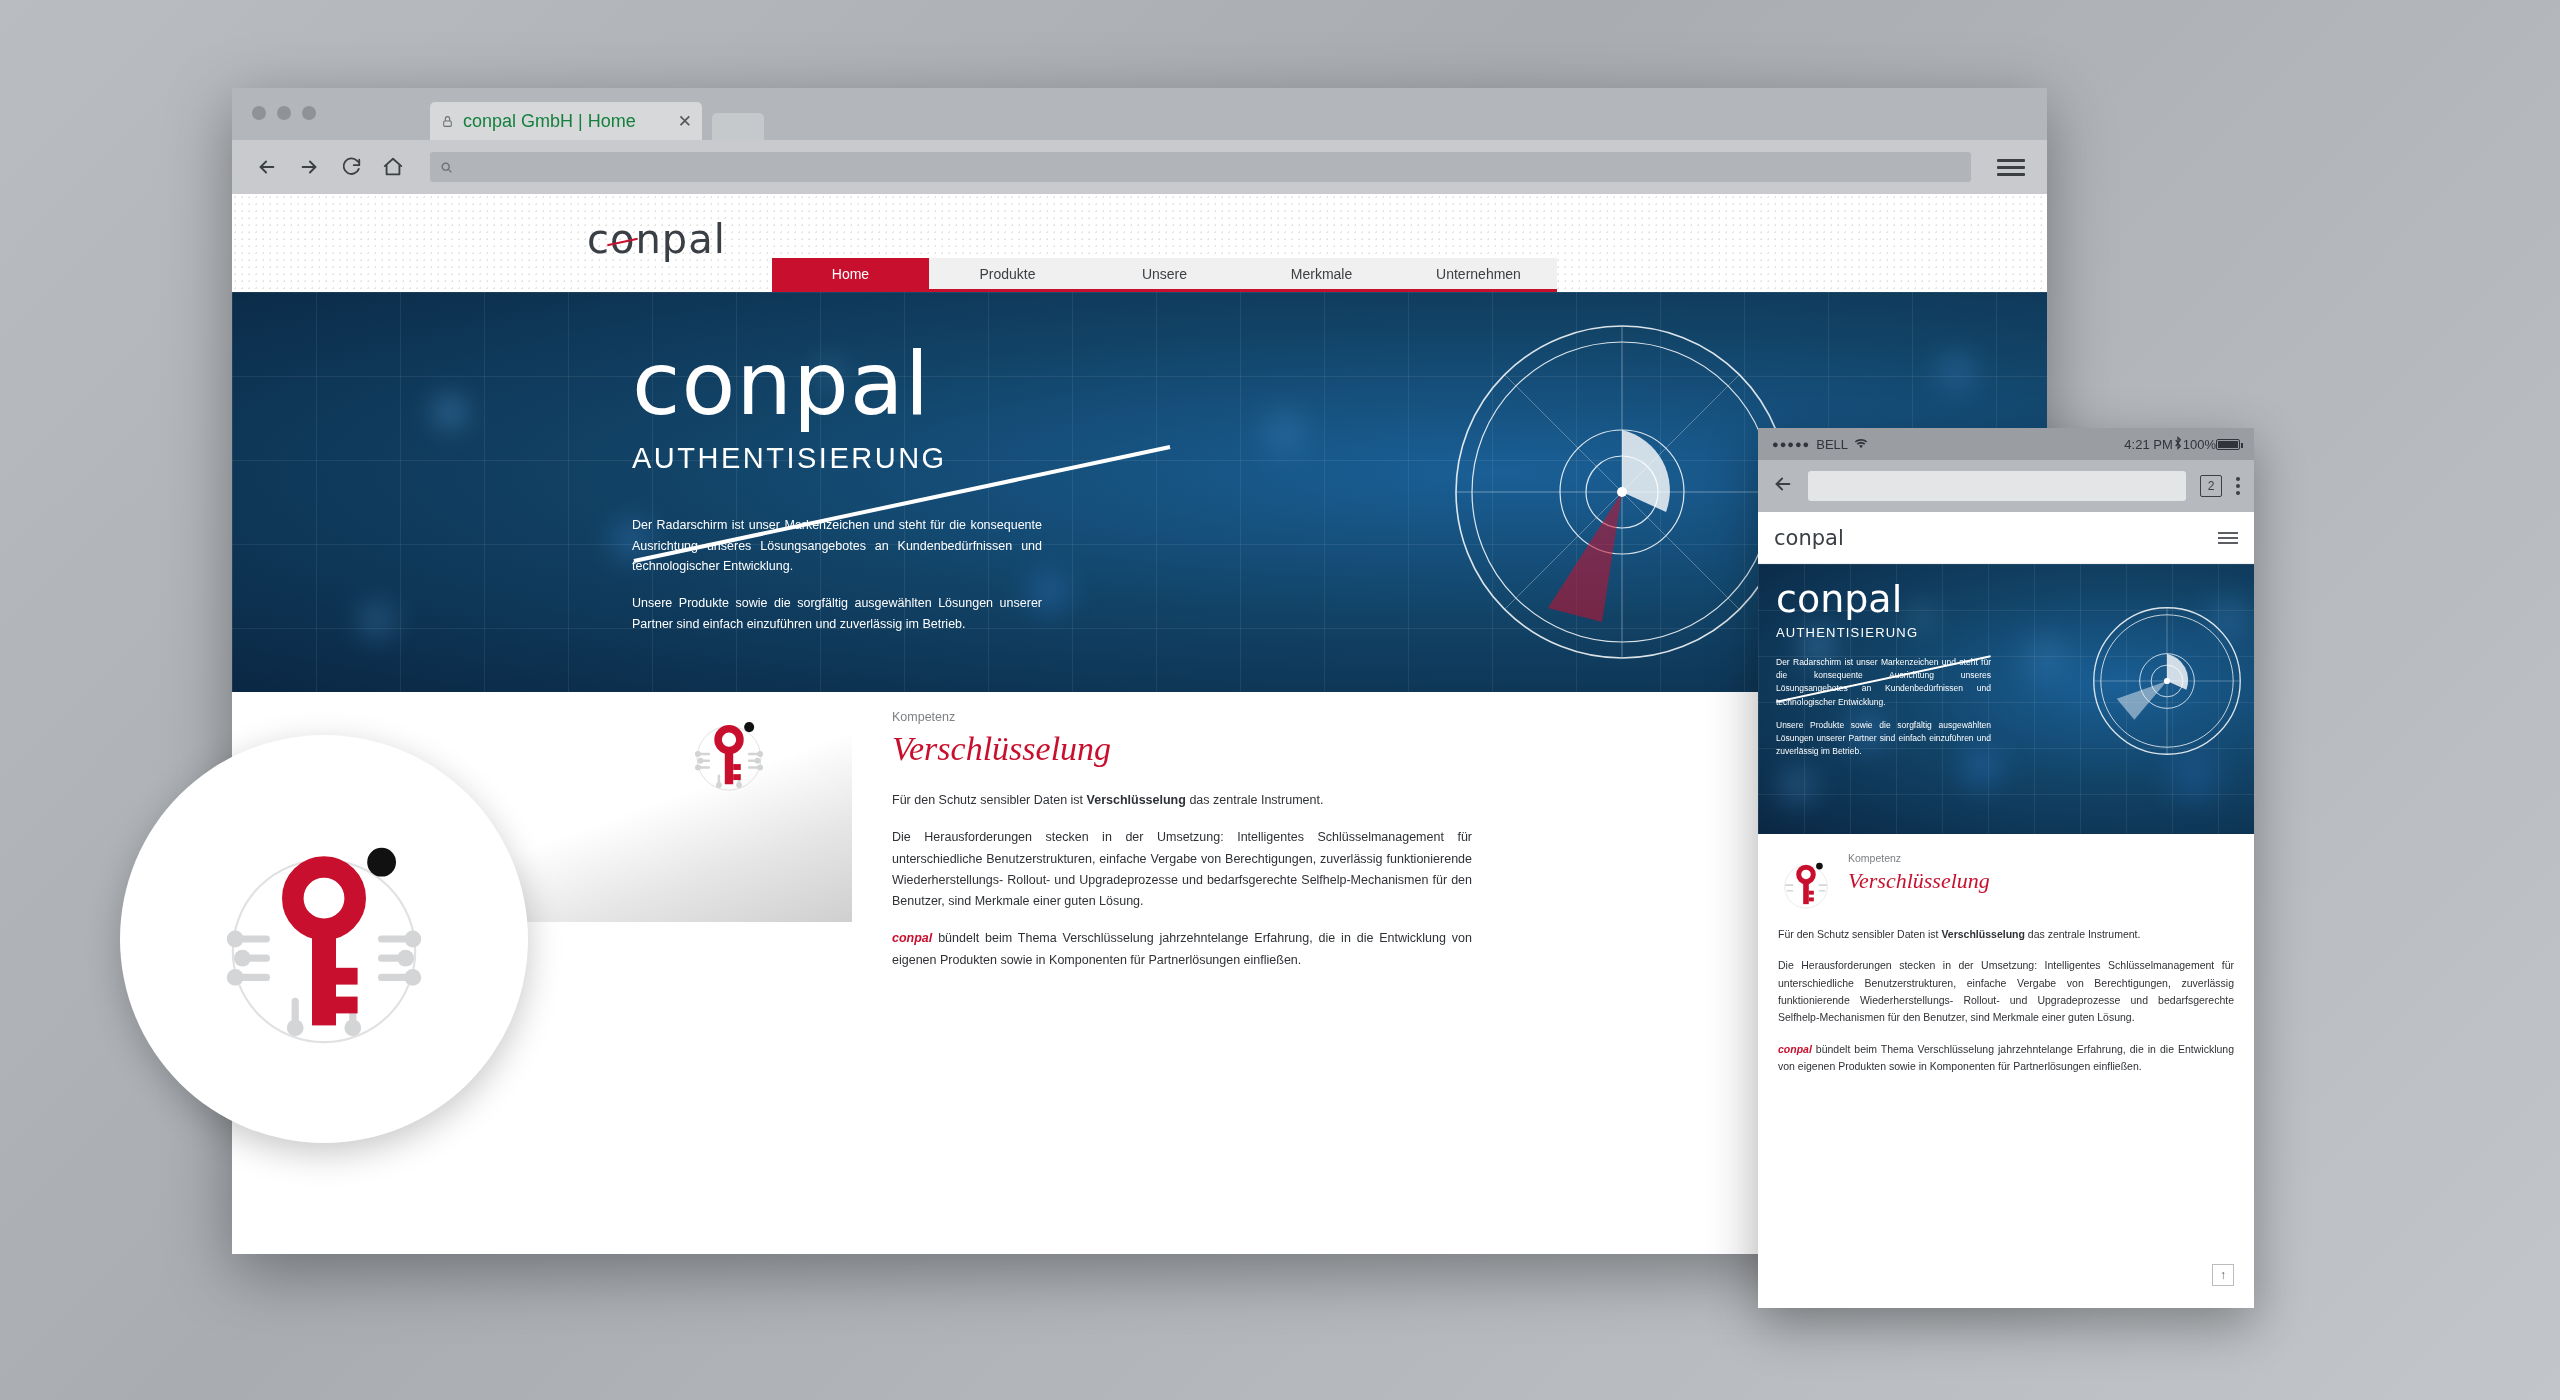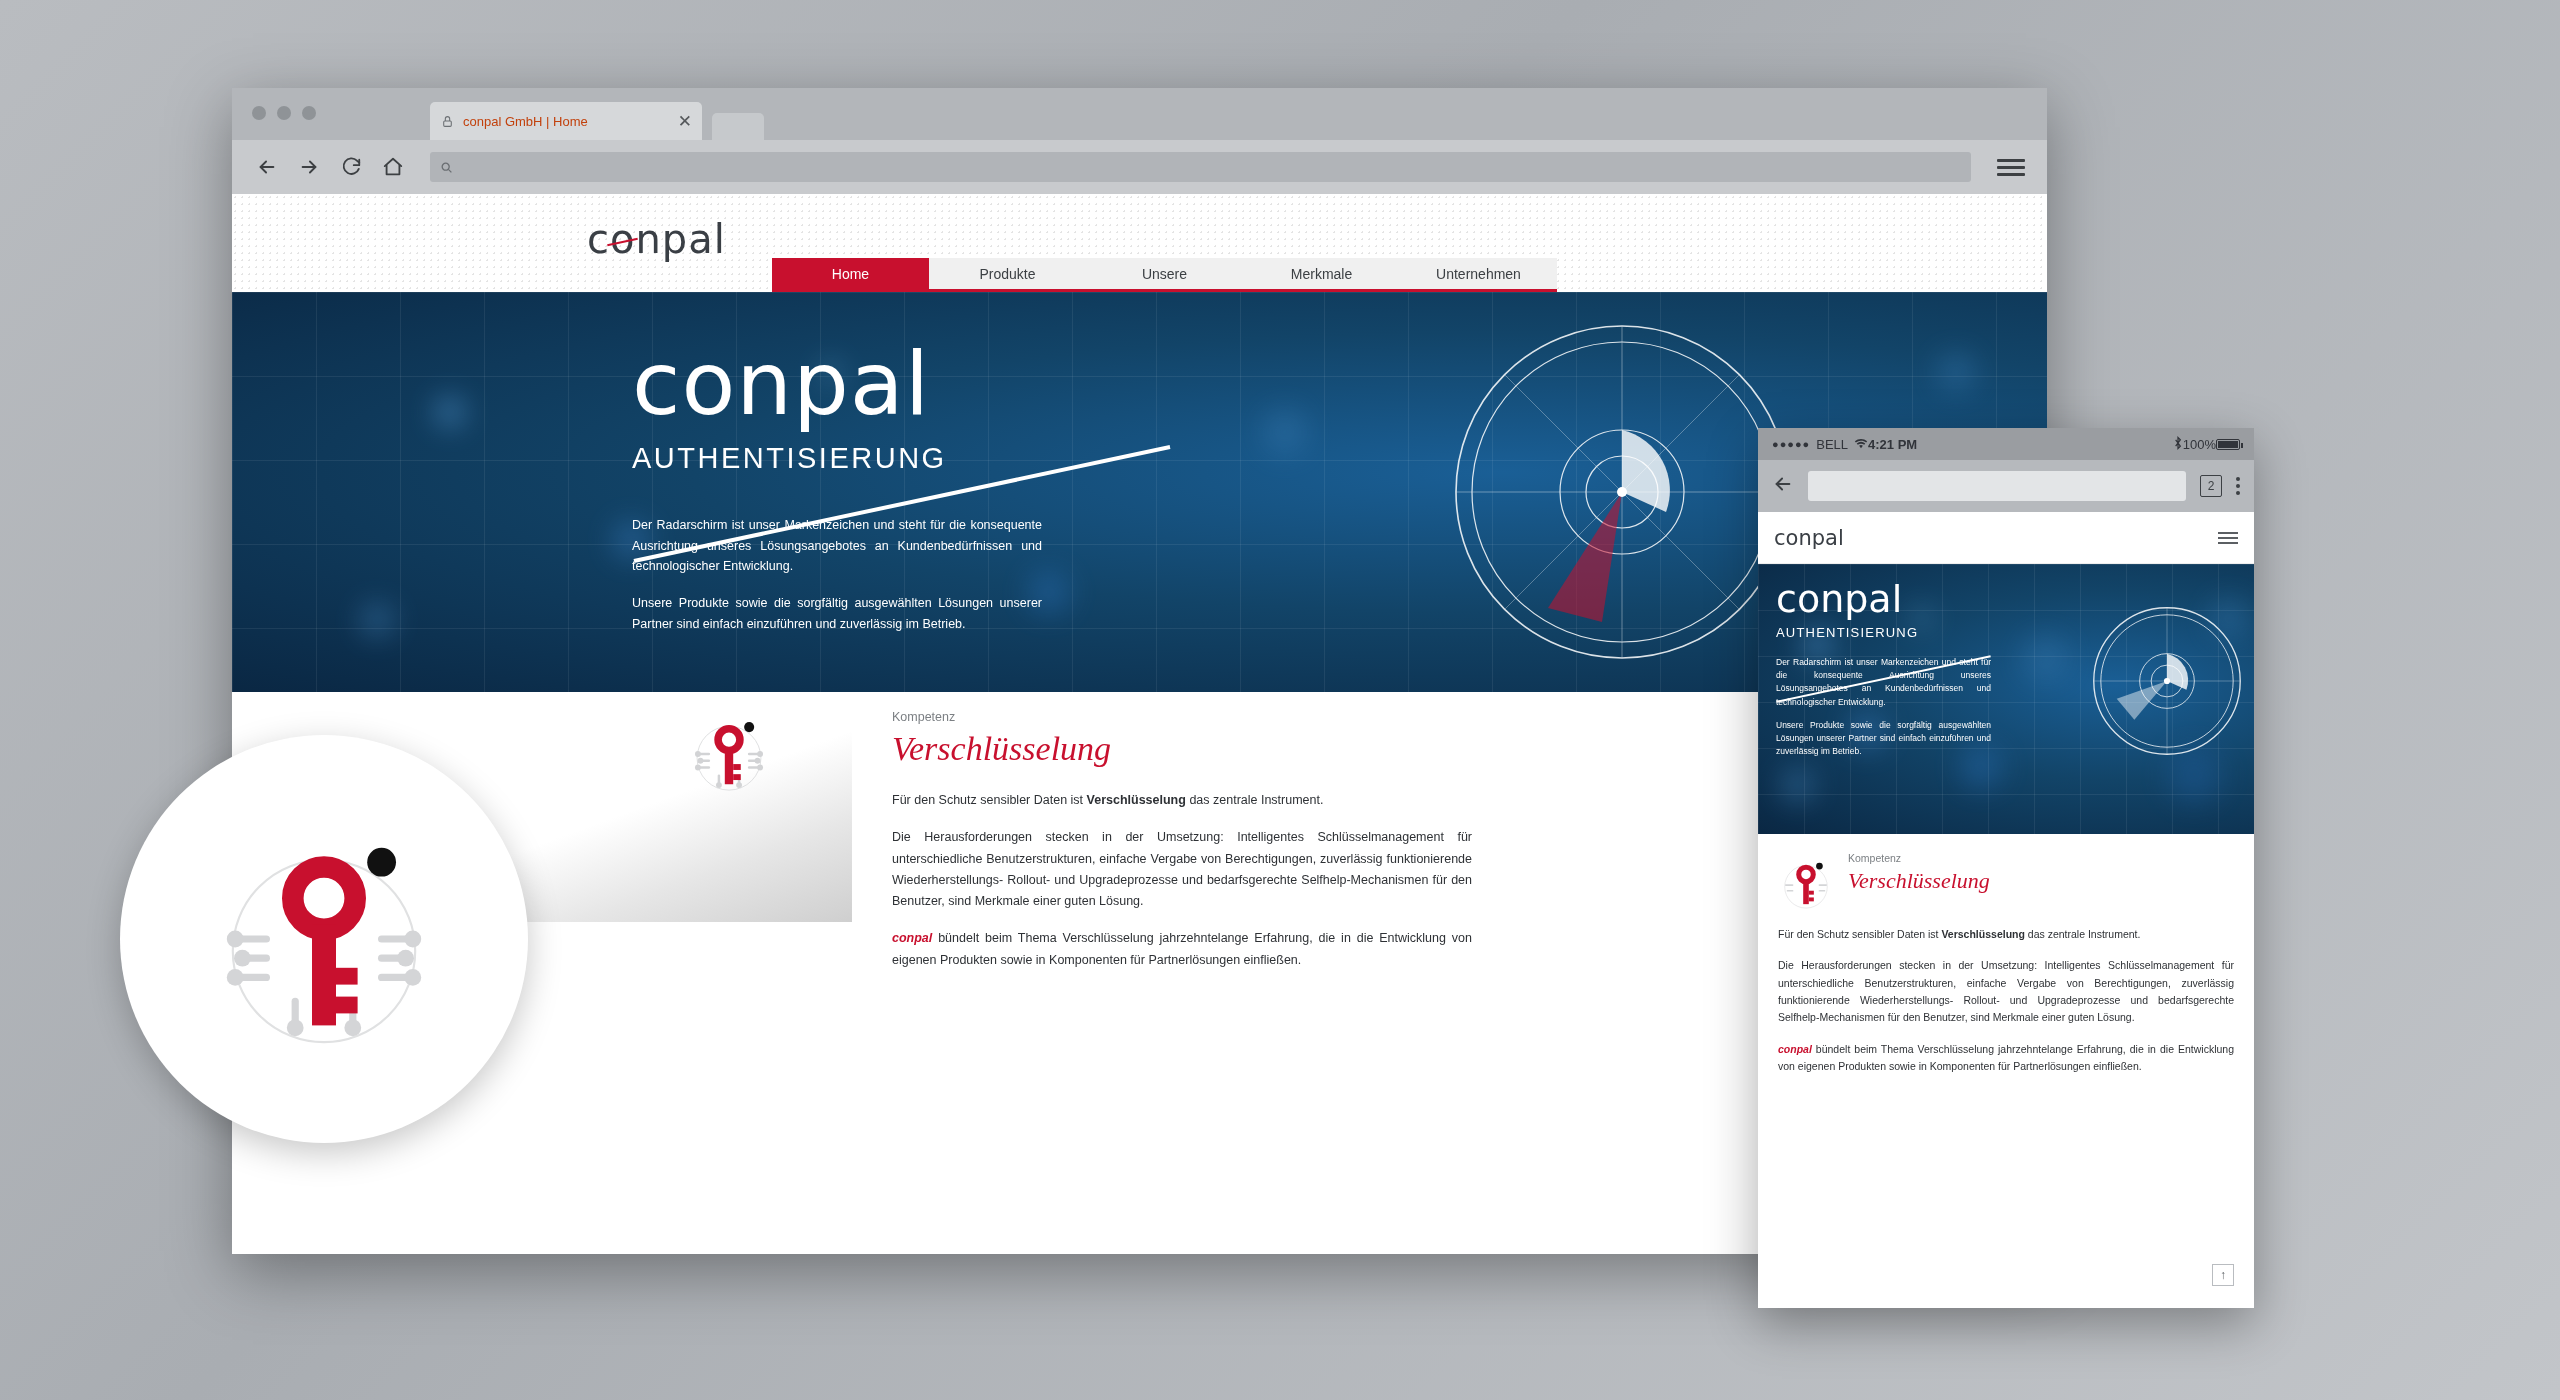"conpal GmbH | Home" .tab .tab-title { color: #c2410c -> #15803d; font-size: 13px -> 18px }
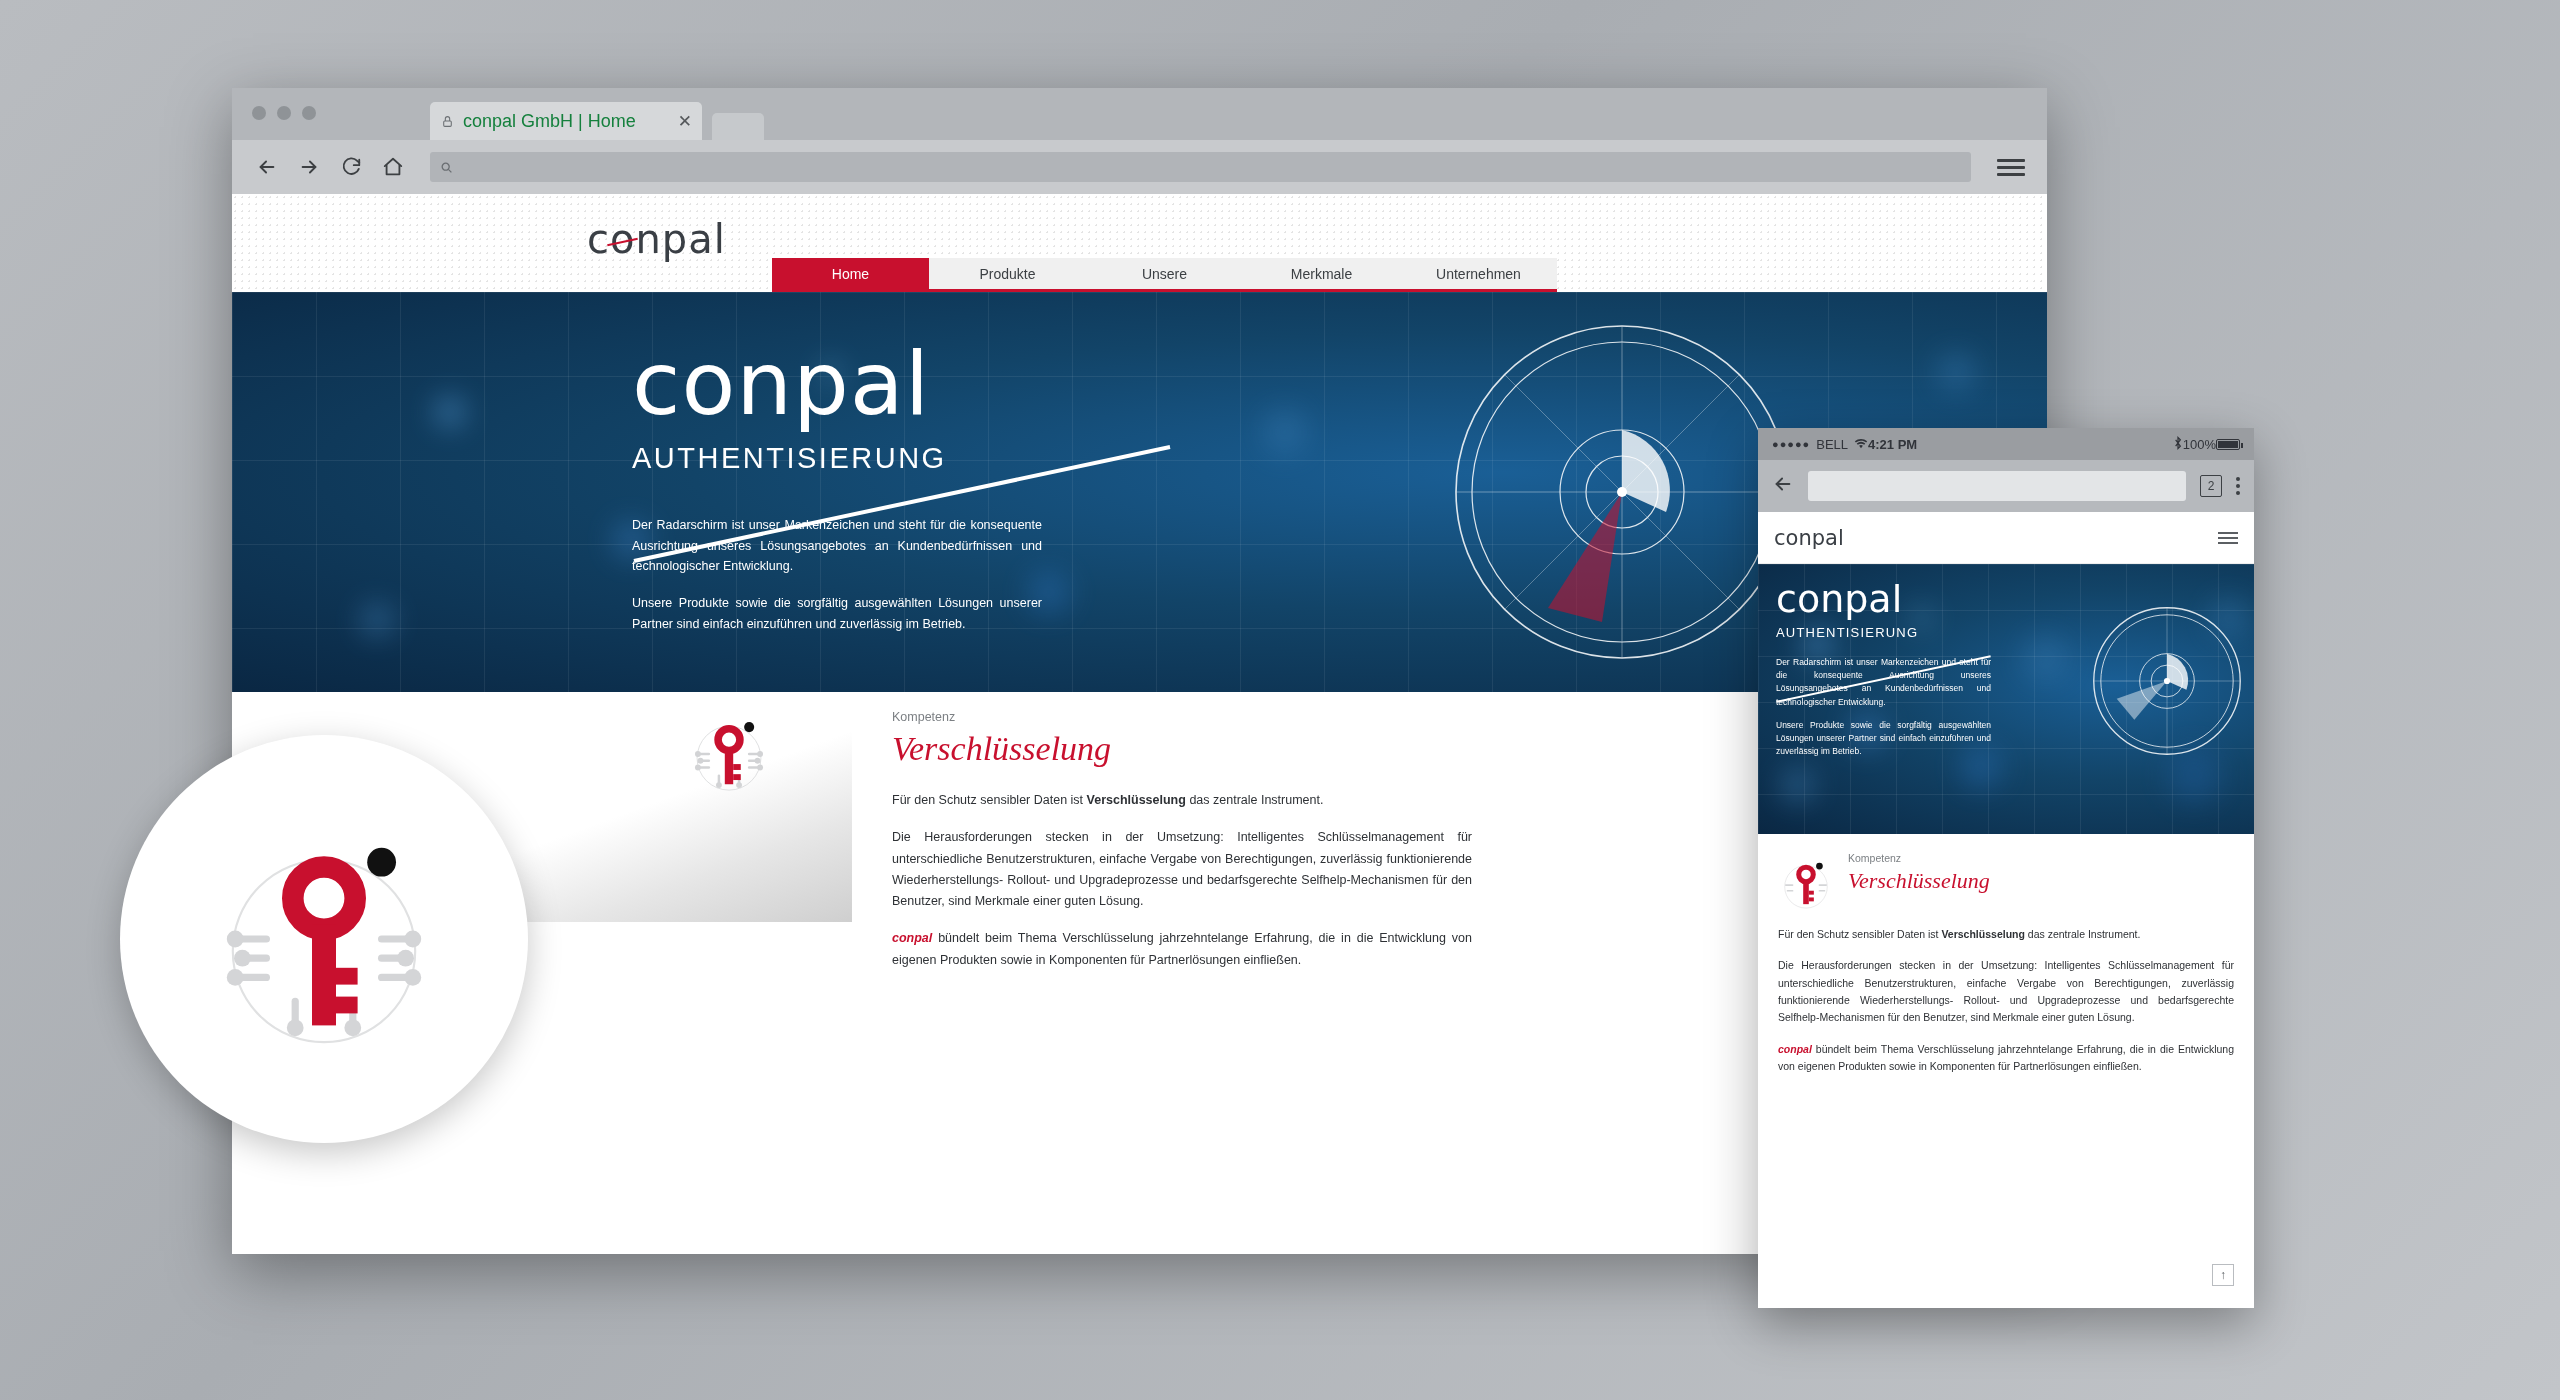"4:21 PM" .status-center { font-weight: bold -> normal; text-align: left -> right }
